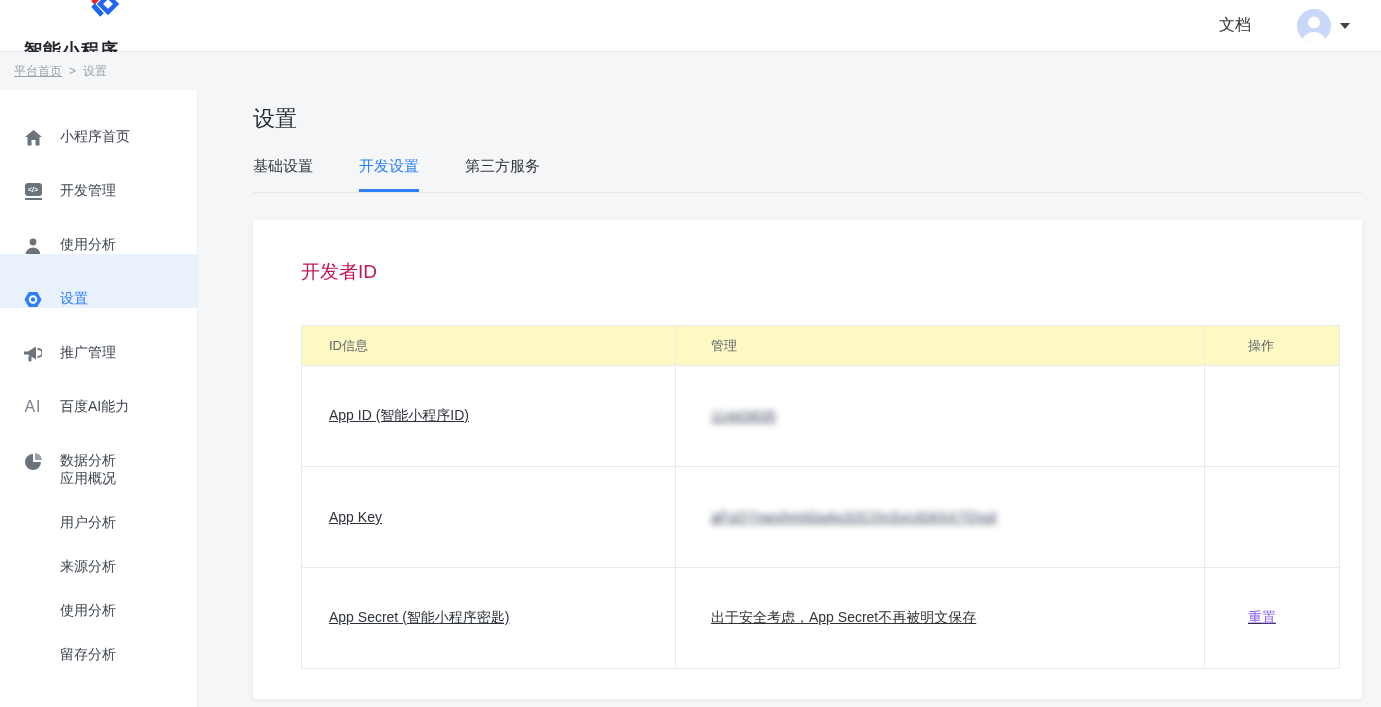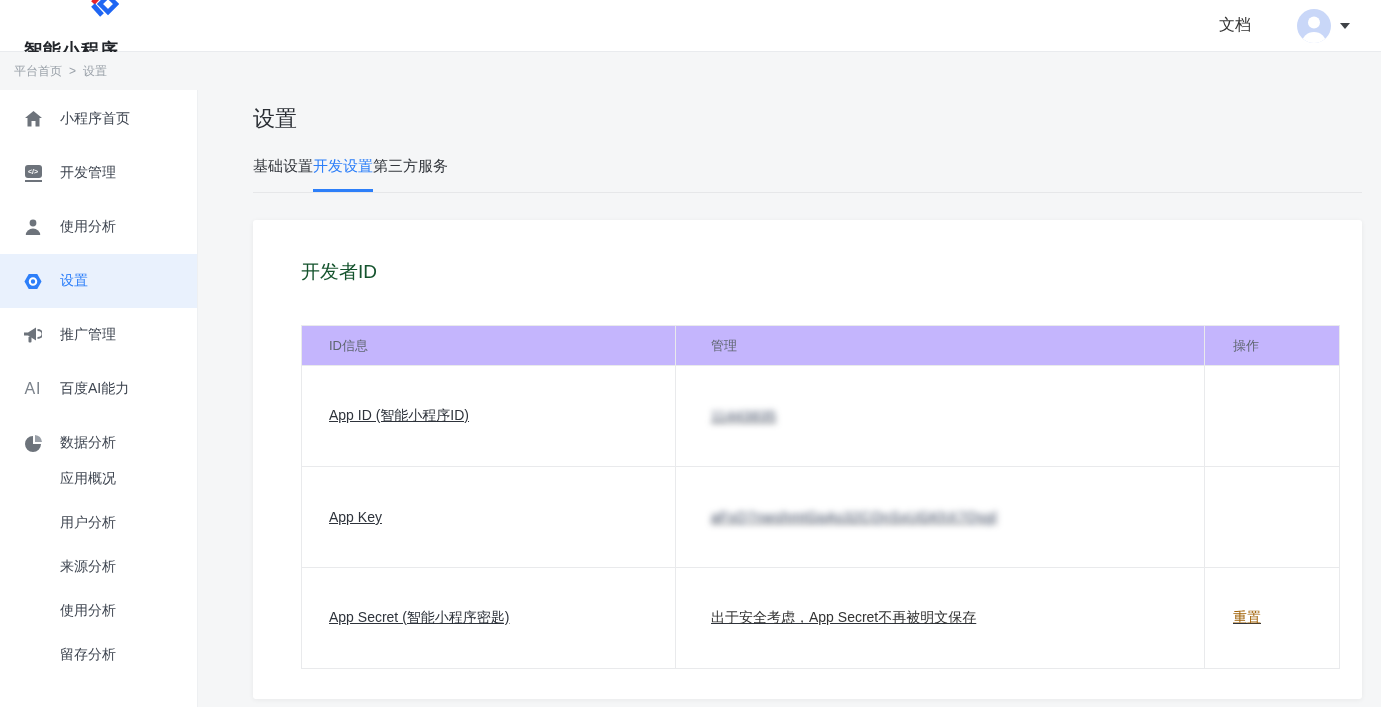"平台首页" .crumb-link { text-decoration: none -> underline }
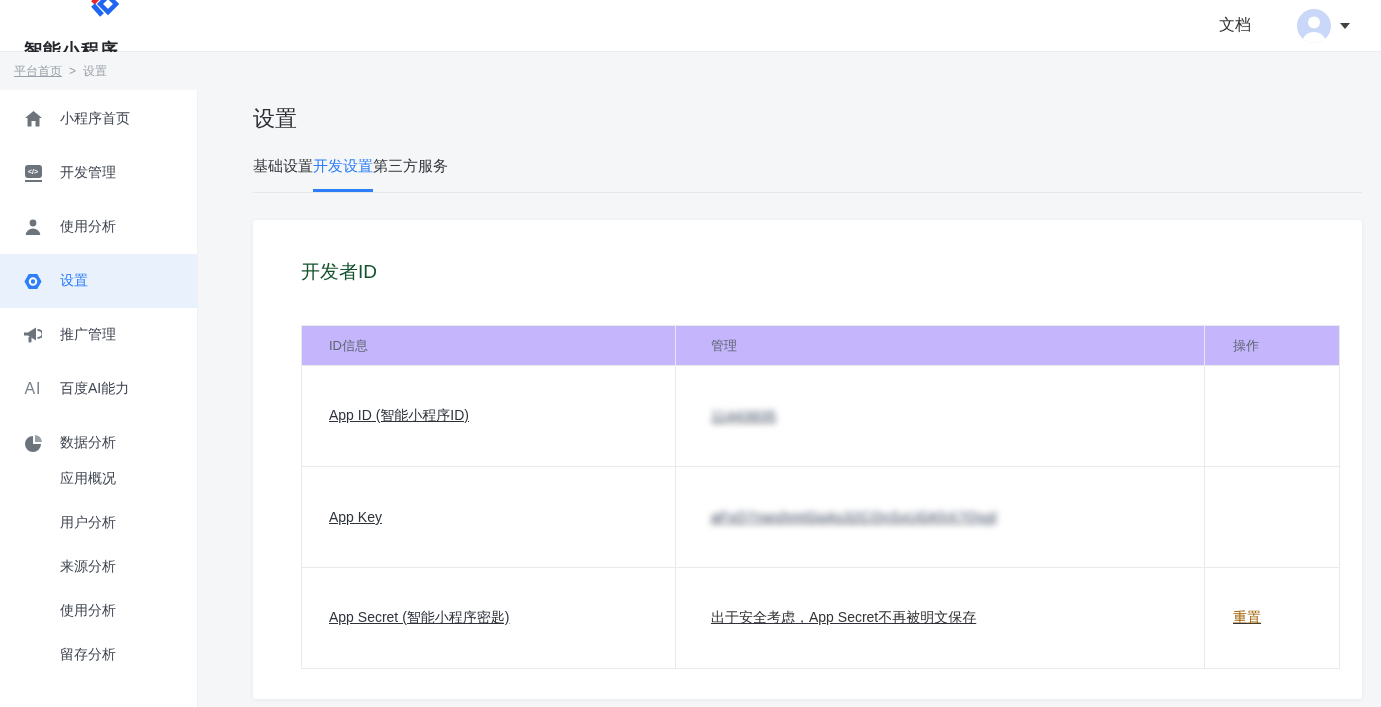"小程序首页" .side-item { align-items: center -> flex-end }
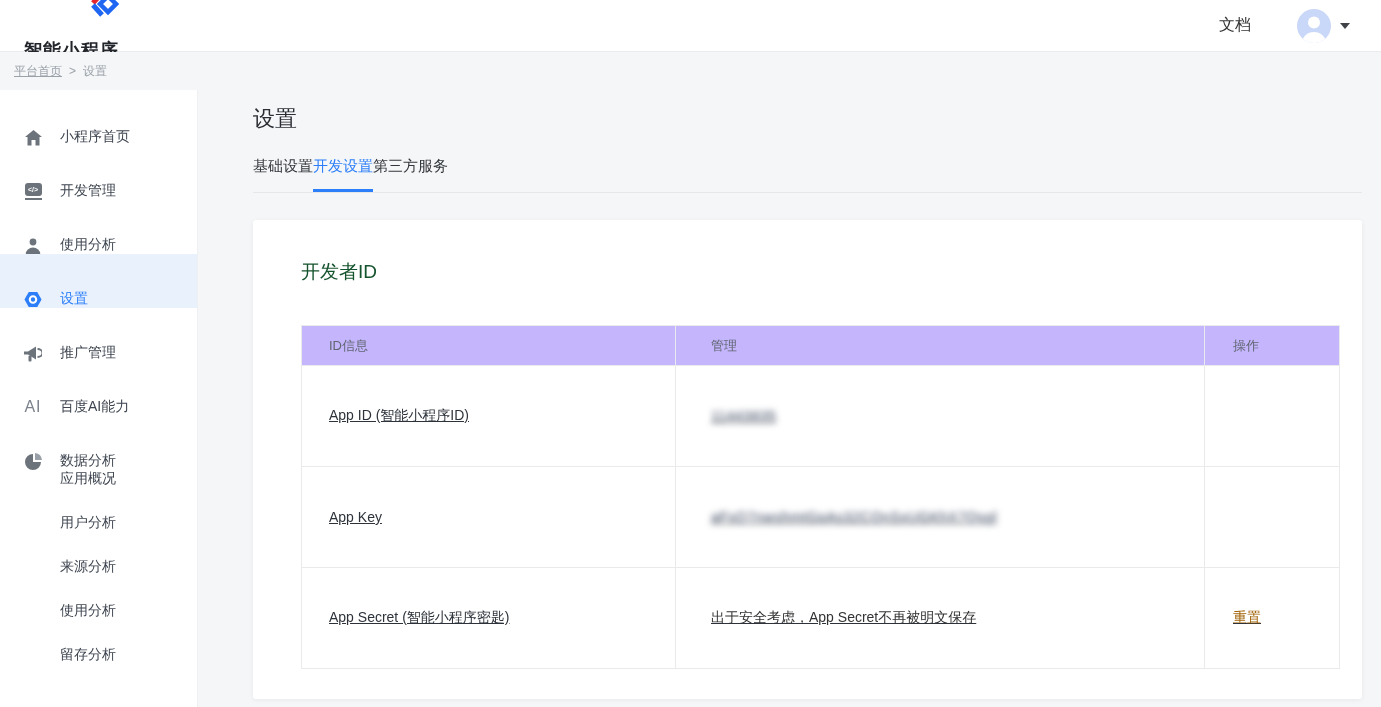"基础设置" .tabs { gap: none -> 46px }
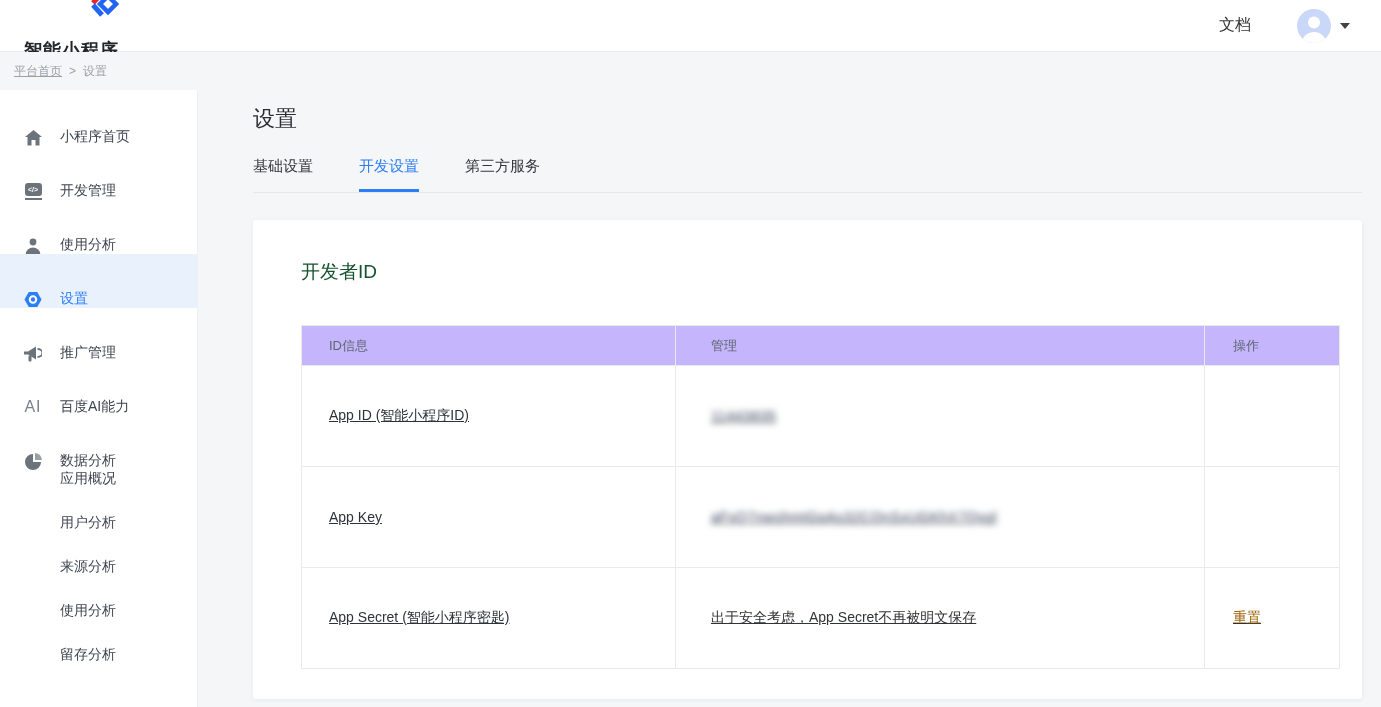"开发者ID" .card-heading { color: #14532d -> #be185d }
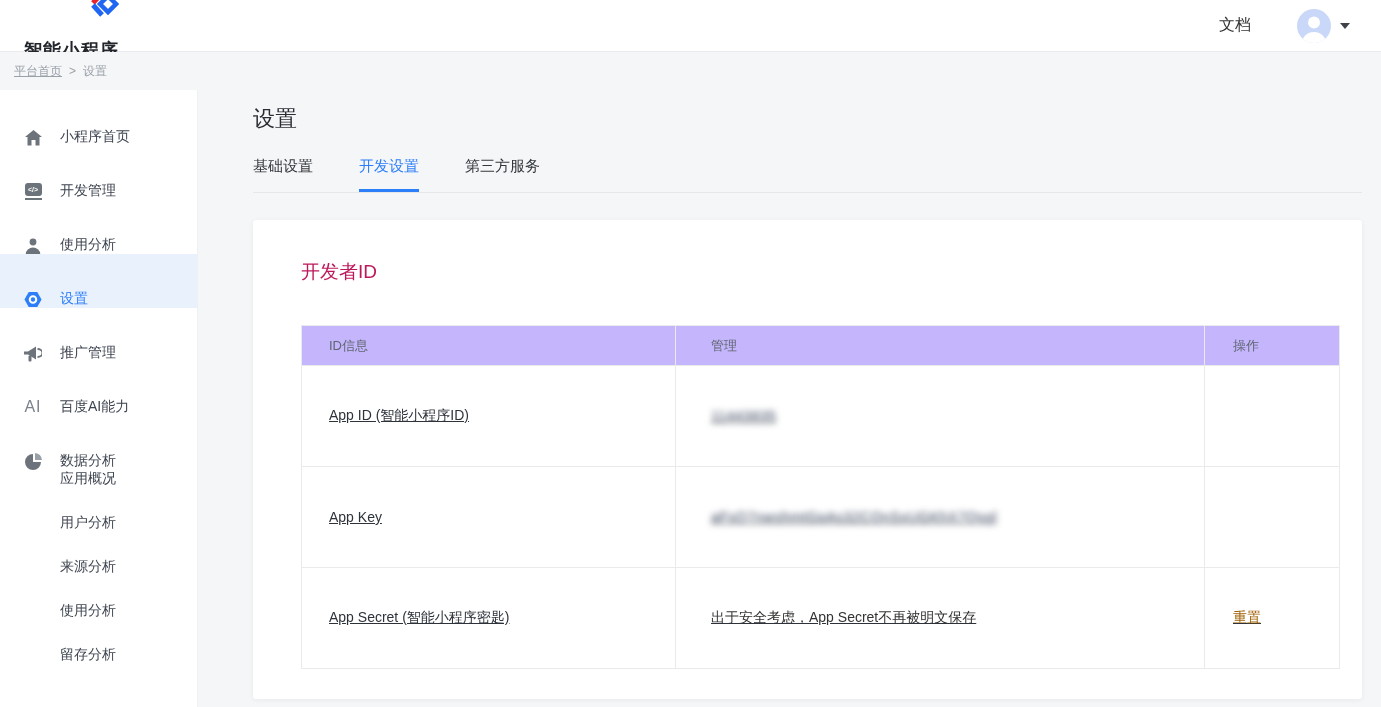"ID信息" .devtable th { background: #c4b5fd -> #fef9c3 }
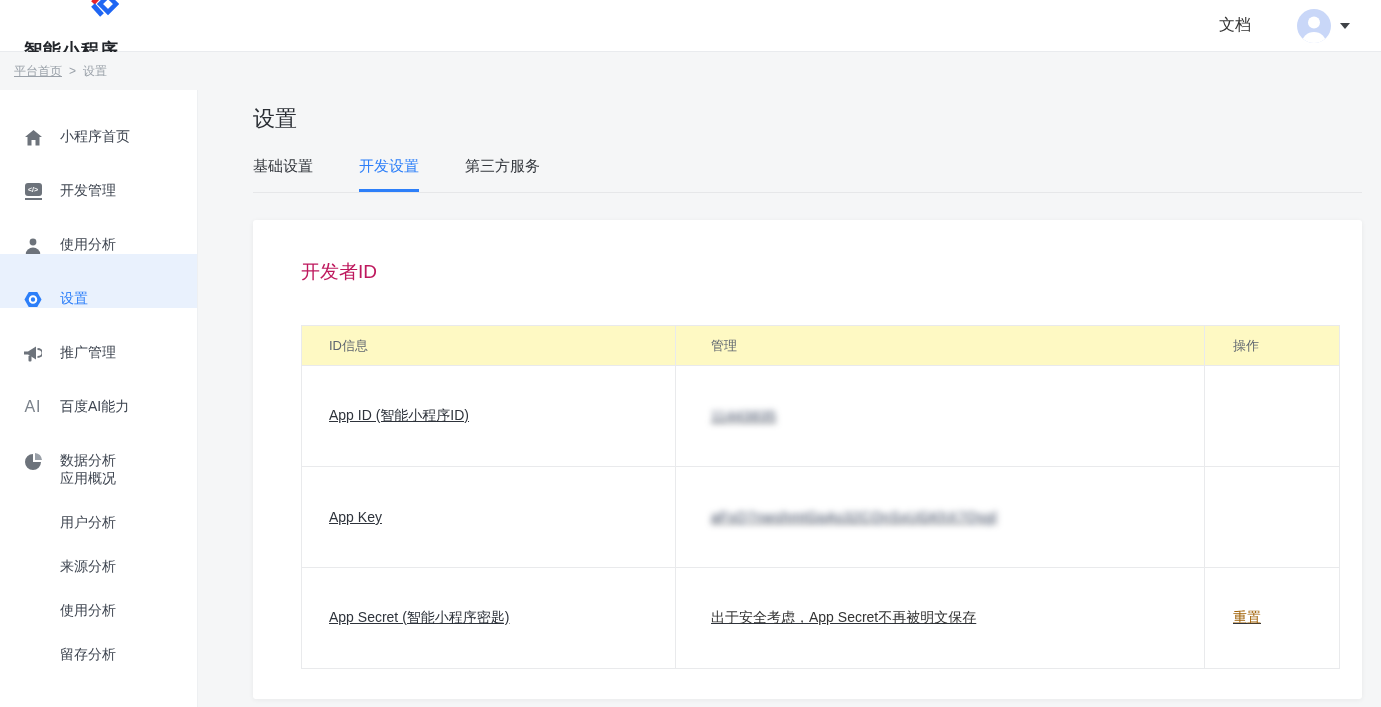"操作" .devtable th.col-action, .devtable td.cell-action { padding-left: 28px -> 43px }
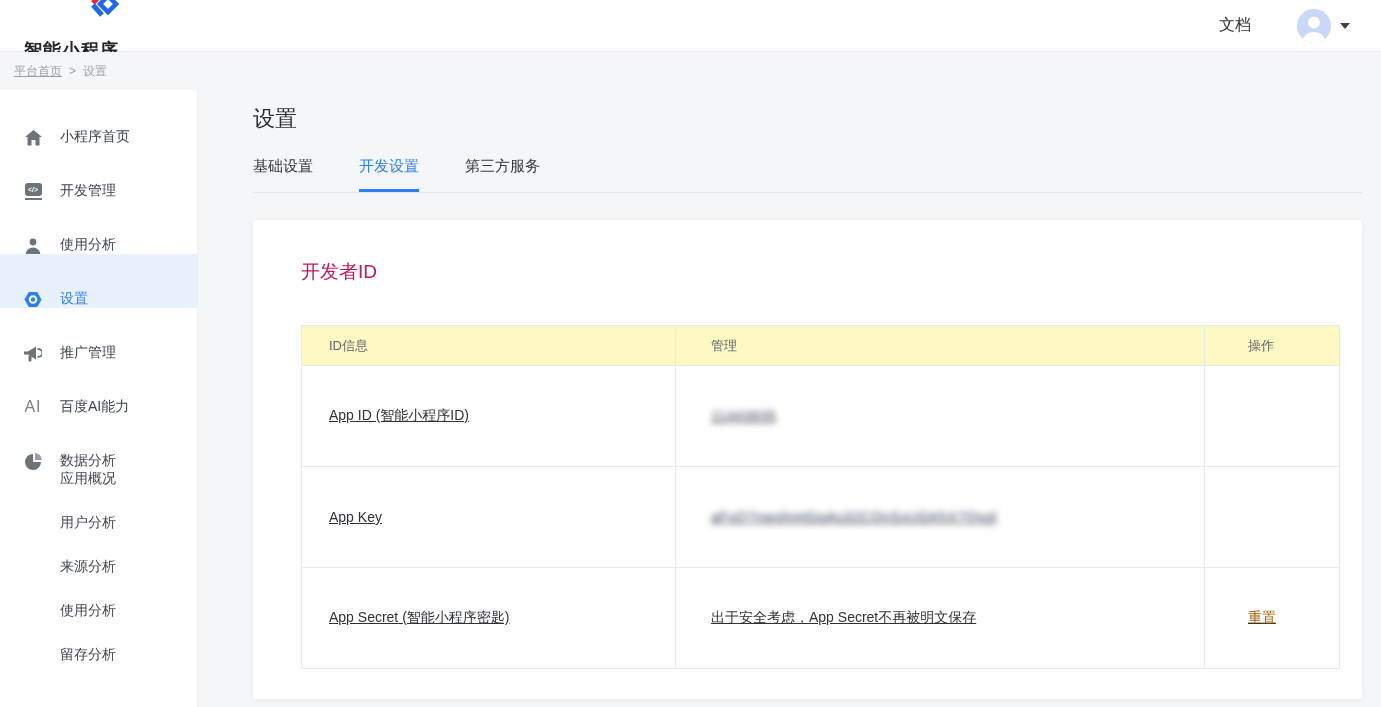"重置" .action-link { color: #a16207 -> #8b5cf6 }
